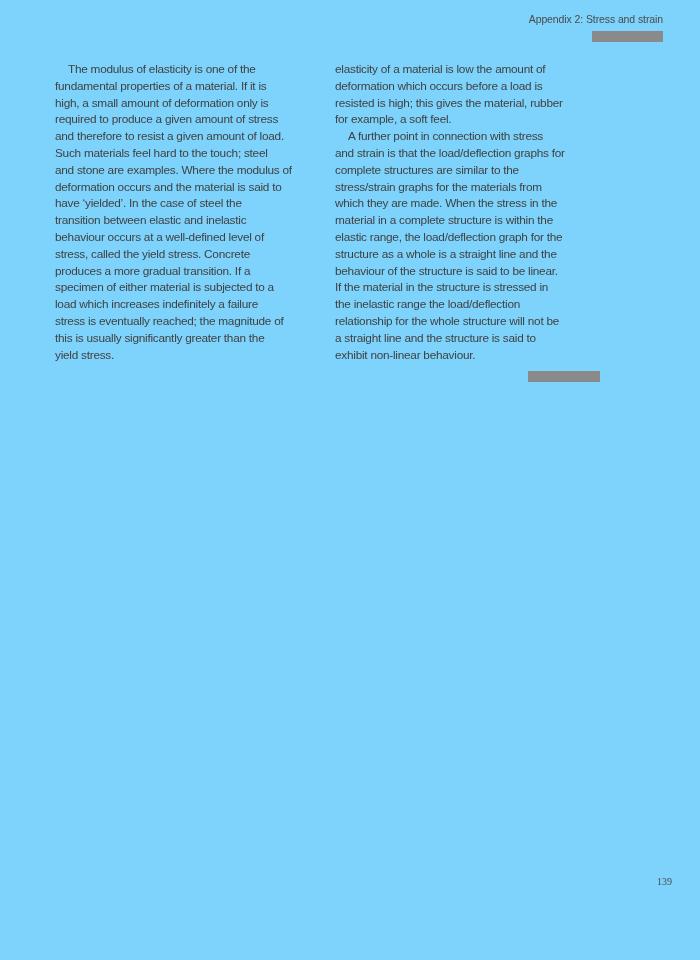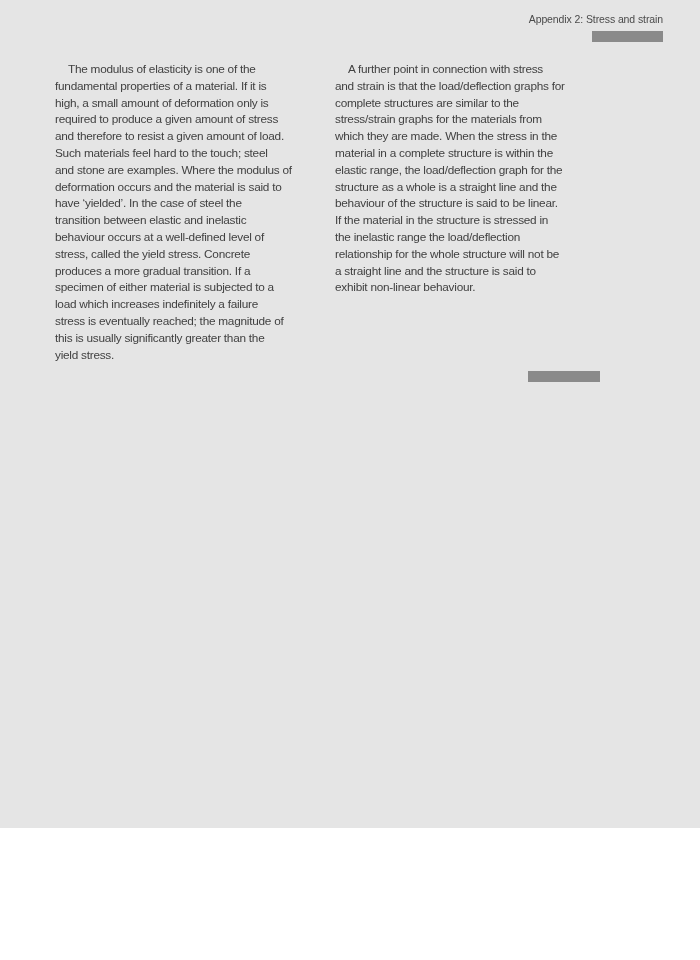"Appendix 2: Stress and strain" .page { background: #e5e5e5 -> #7dd3fc; height: 828px -> 960px }
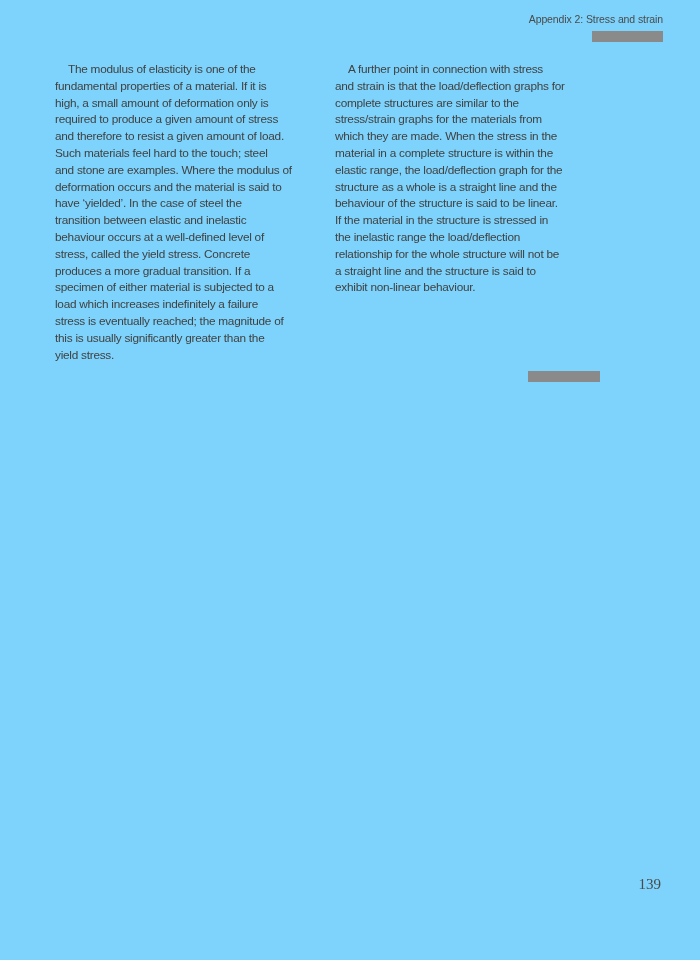"elasticity of a material is" p.para { html: none -> <p>elasticity of a material is low the amount of deformation which occurs before a load is resisted is high; this gives the material, rubber for example, a soft feel.</p> }
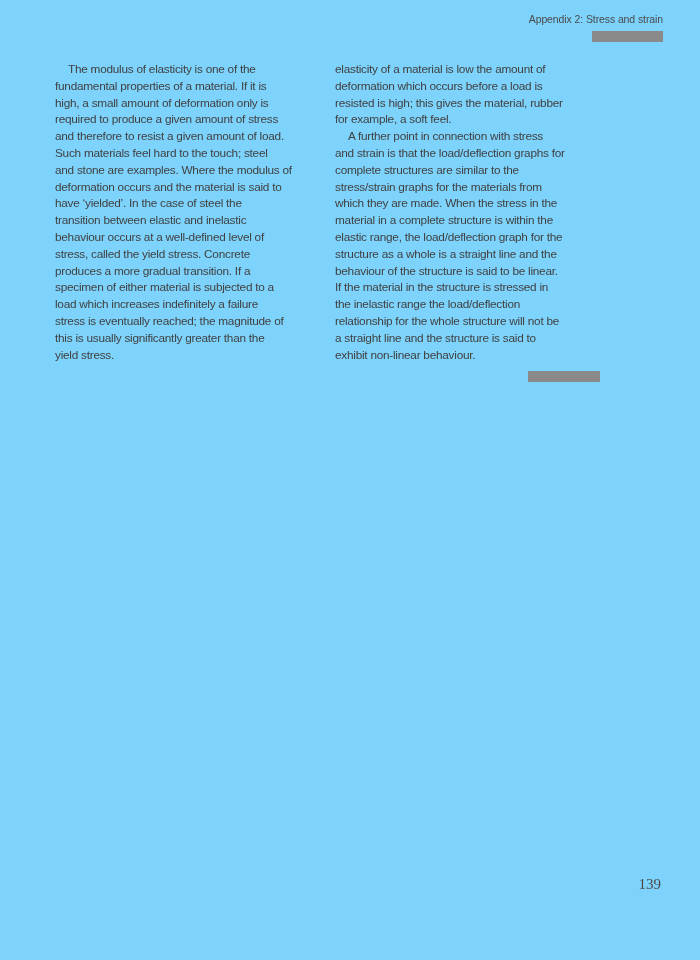"139" .page-number { font-size: 15px -> 10px; right: 39px -> 28px }
